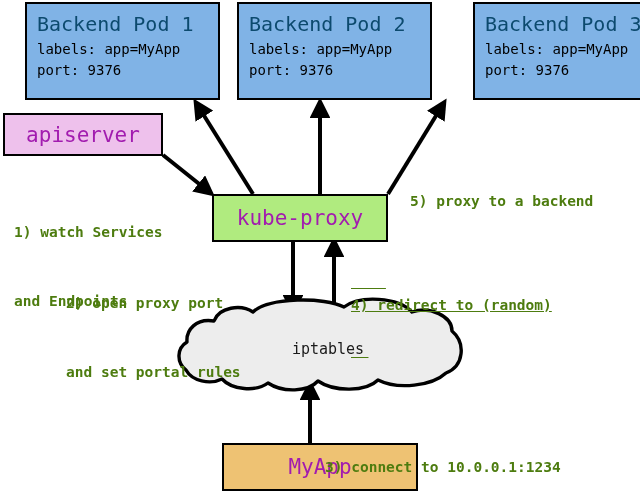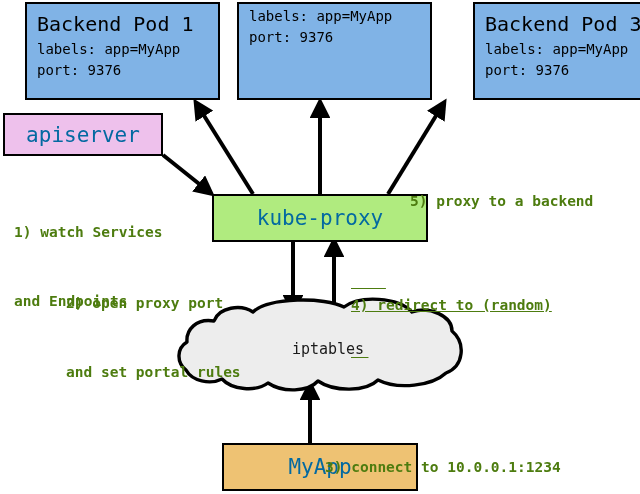"Backend Pod 1" .pod-title { color: #000000 -> #0c4a6e }
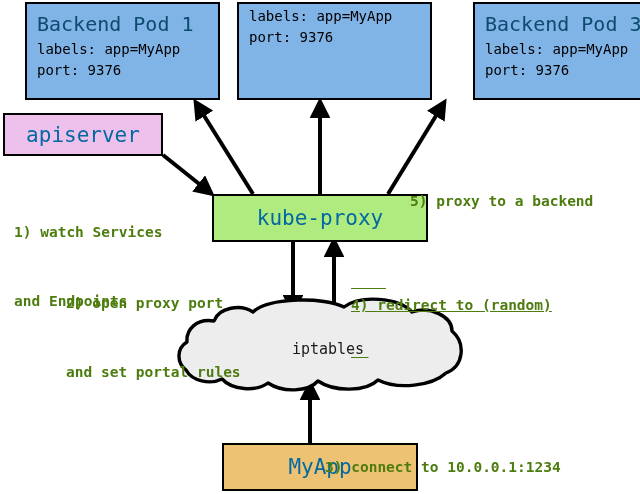"Backend Pod 2" div.pod-title { html: none -> <div>Backend Pod 2</div> }
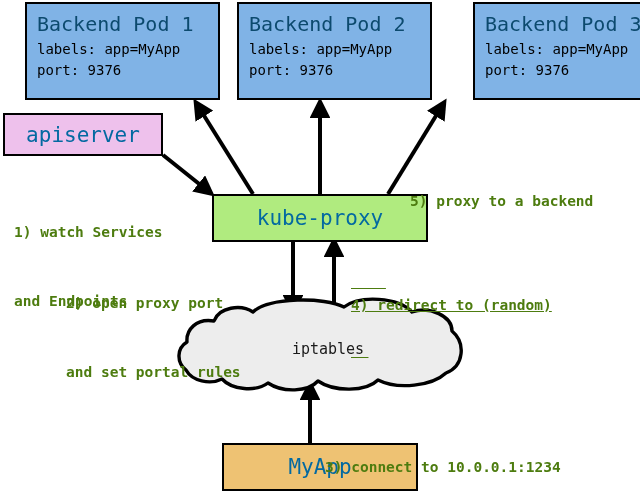"apiserver" .plain-label { color: #0369a1 -> #a21caf }
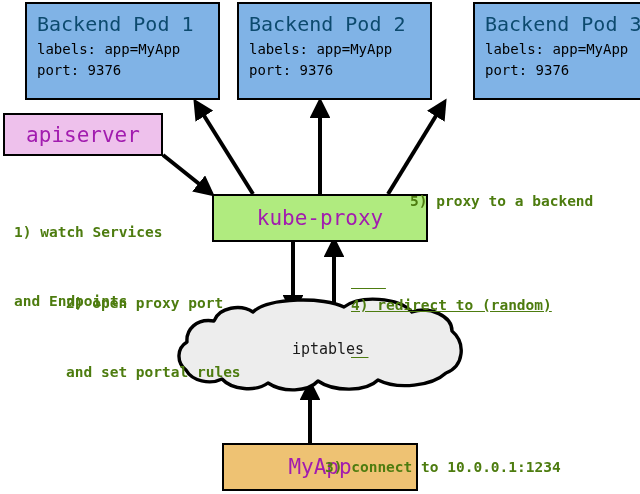"kube-proxy" div.node { width: 216px -> 176px }
